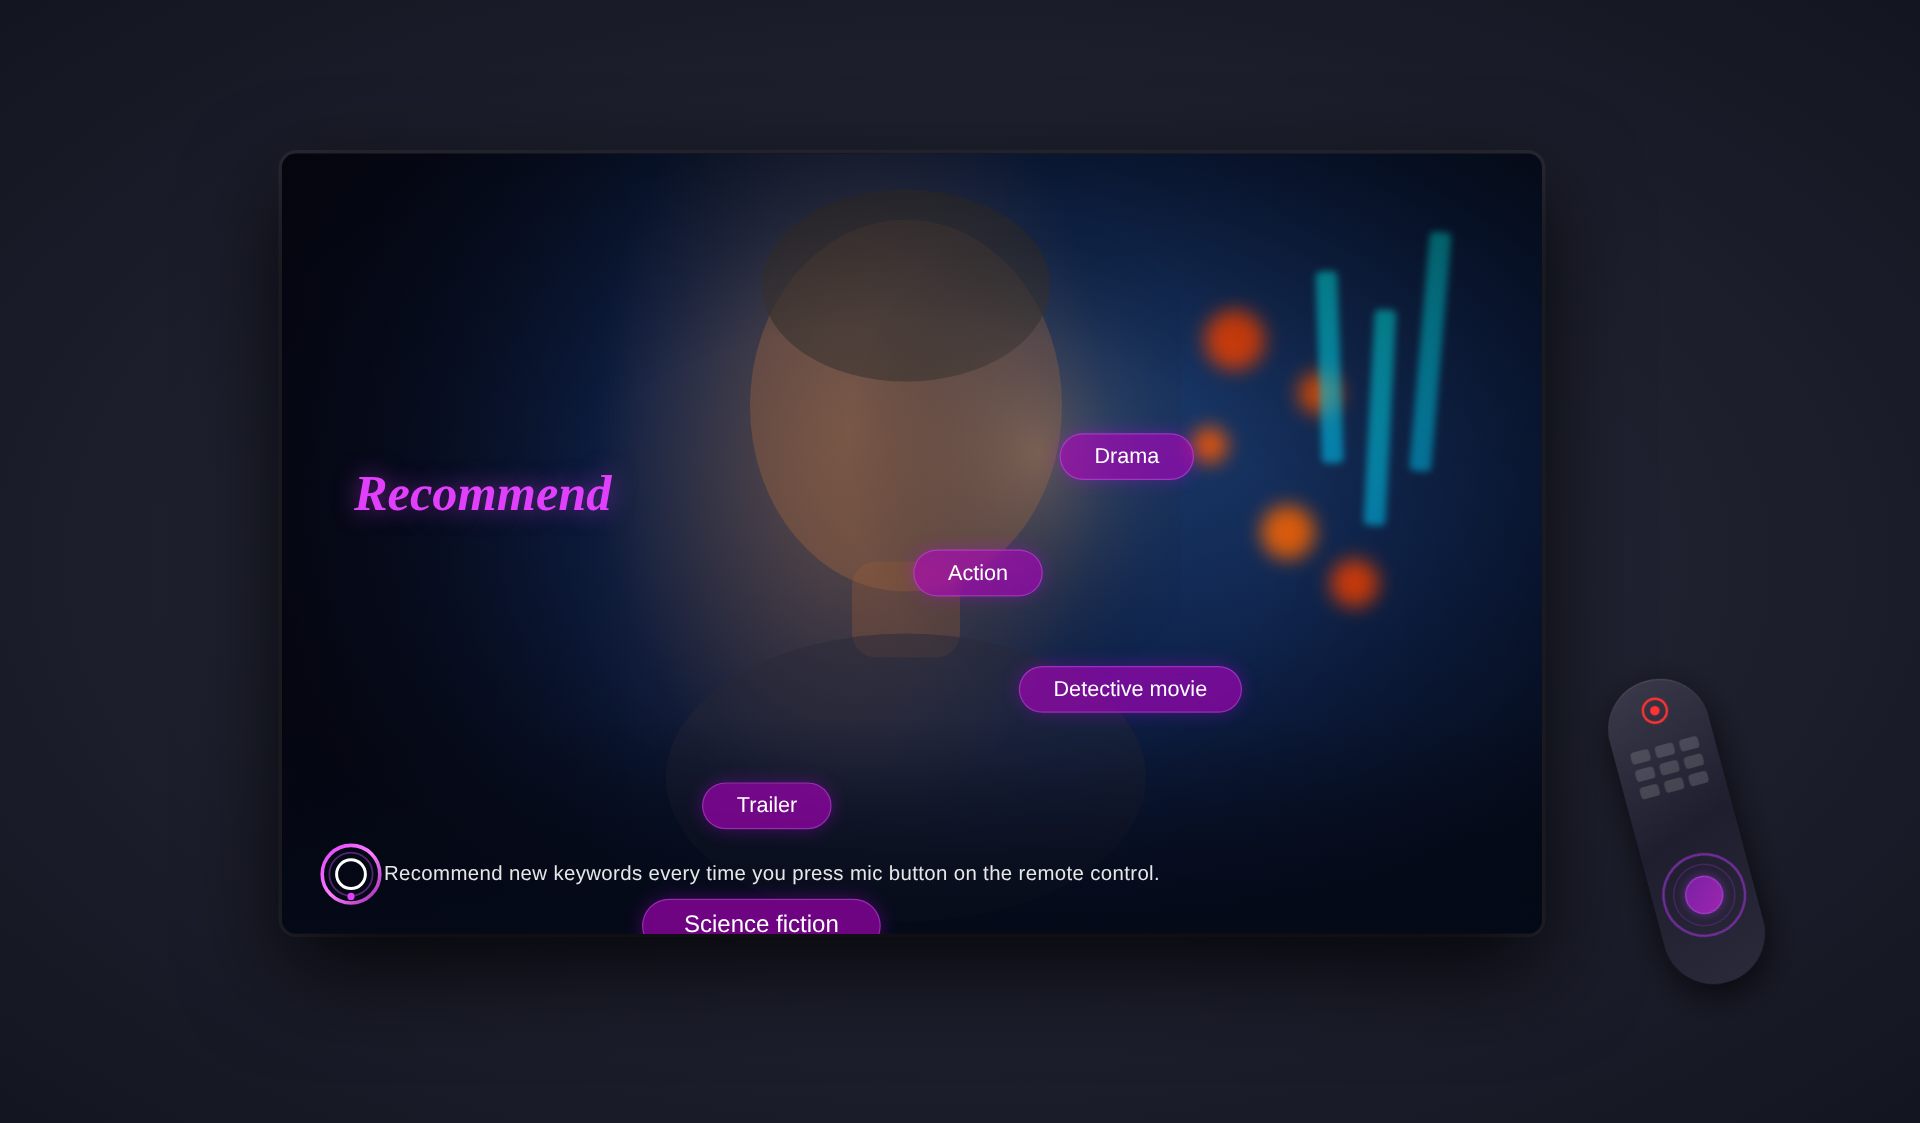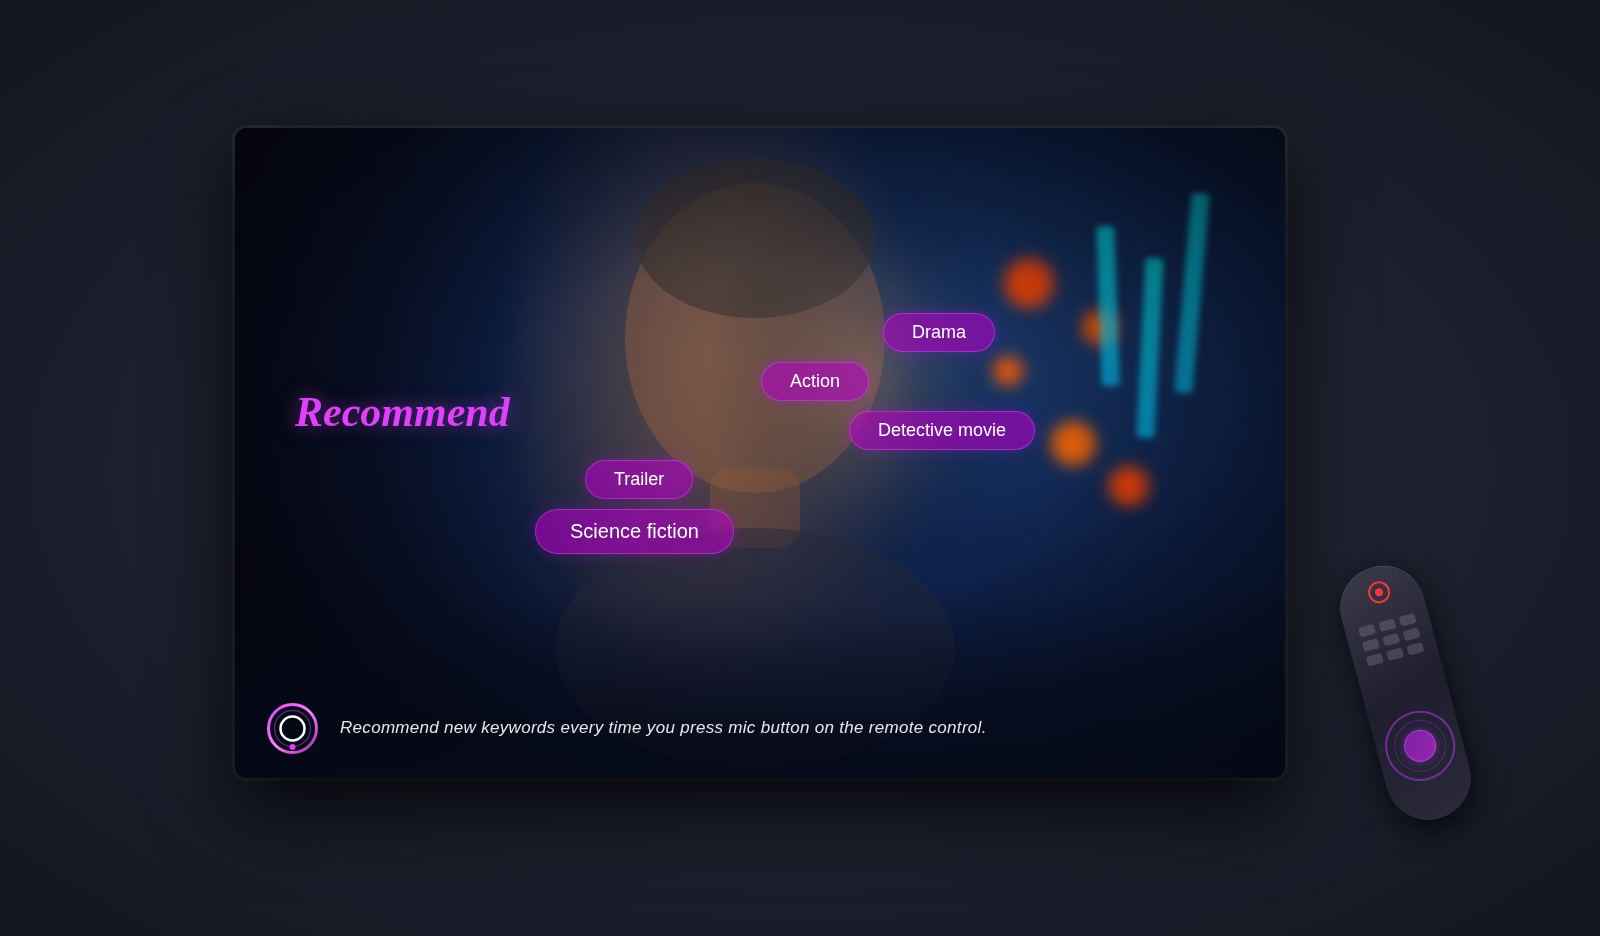"Drama" .chip { margin-top: none -> 48px }
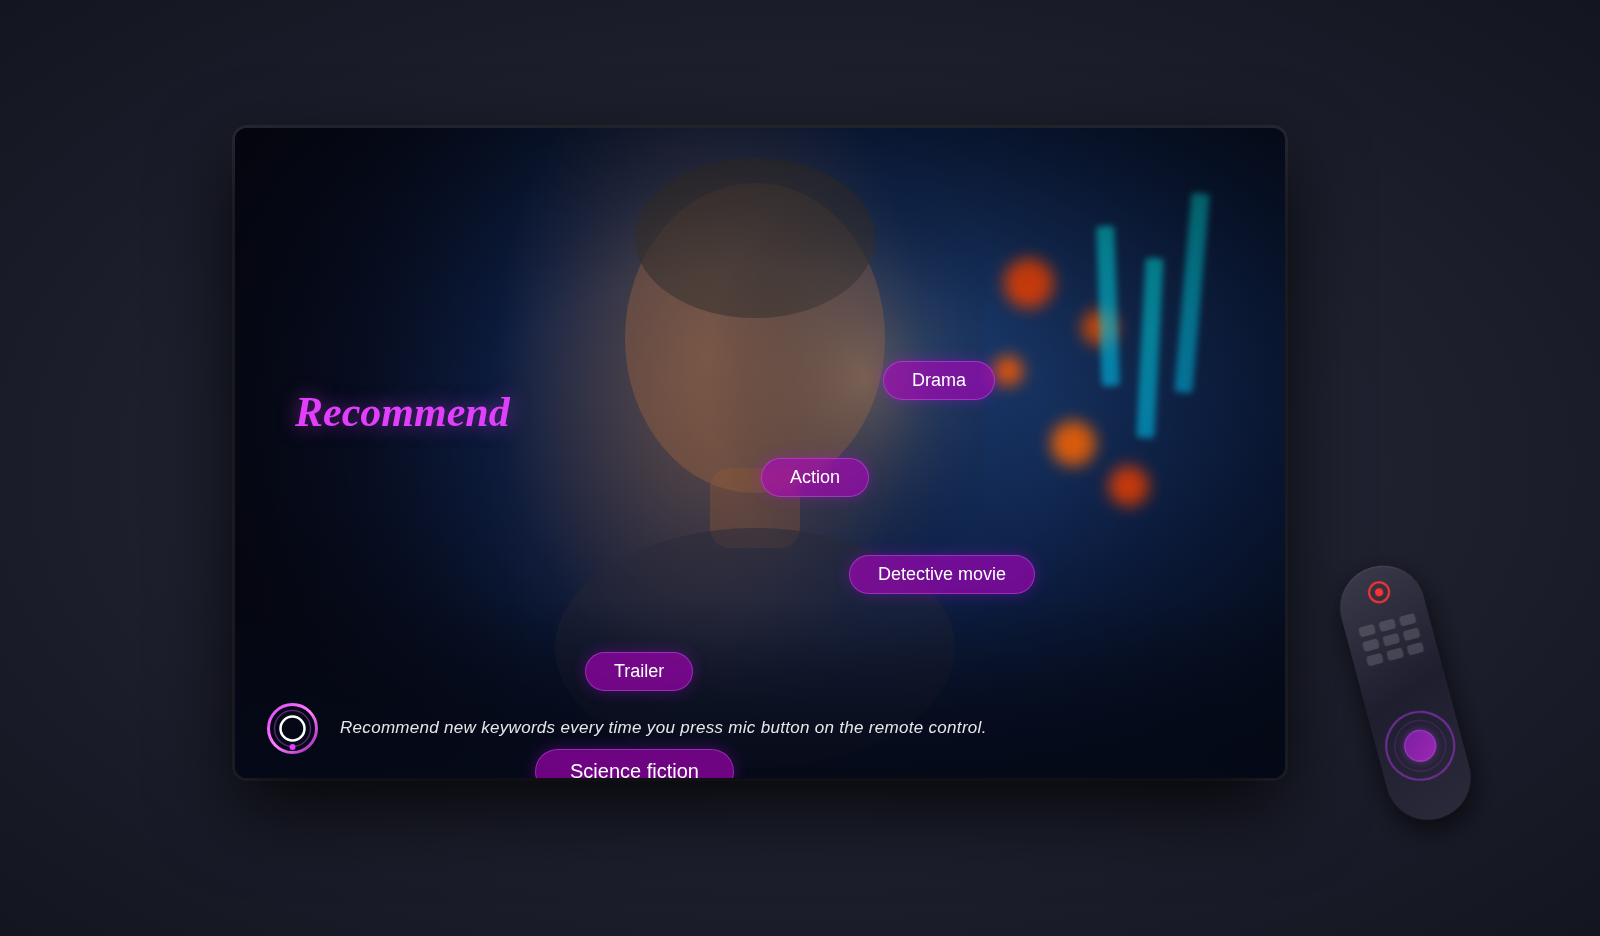"Recommend new keywords every time" .bottom-bar { font-style: italic -> none; gap: 20px -> none }
